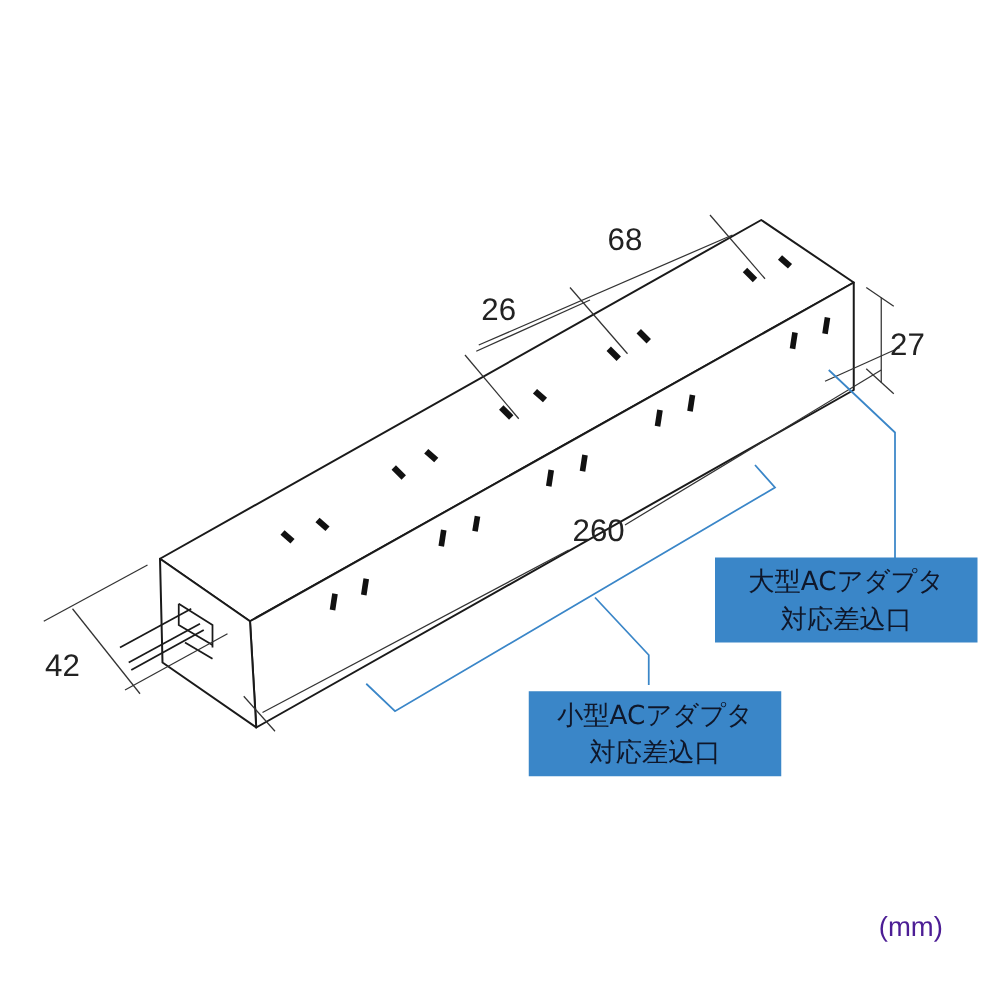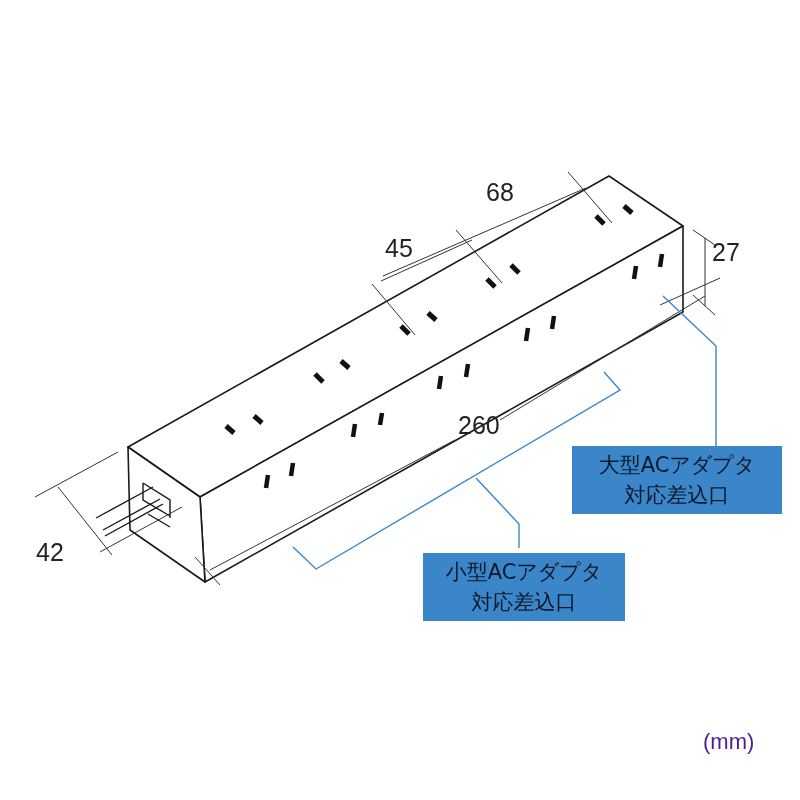"45" div.dim { text: 45 -> 26 }
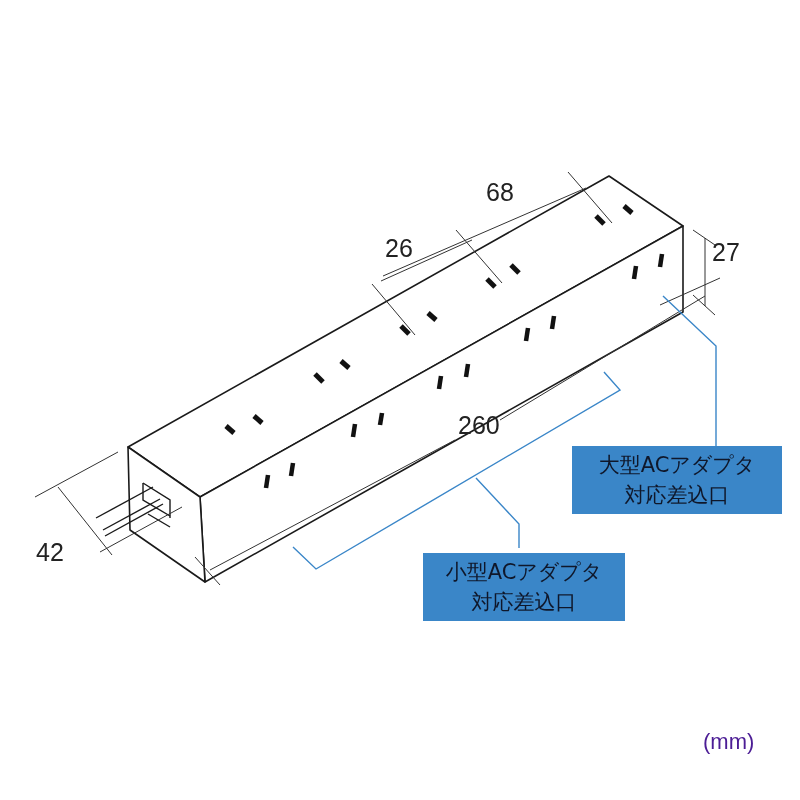"27" div.dim { top: 240px -> 264px }
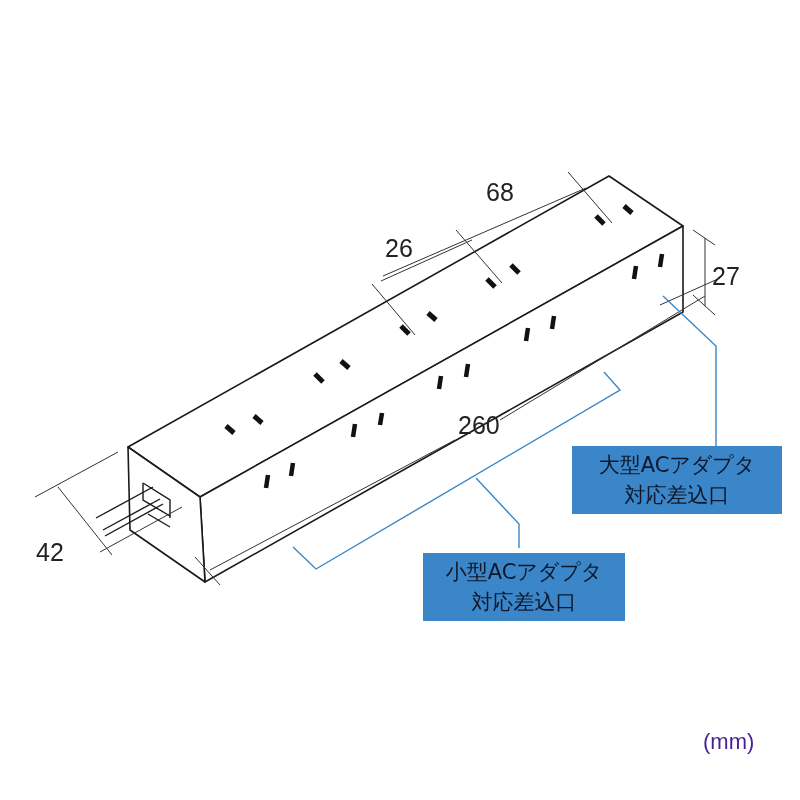"42" div.dim { top: 540px -> 521px }
